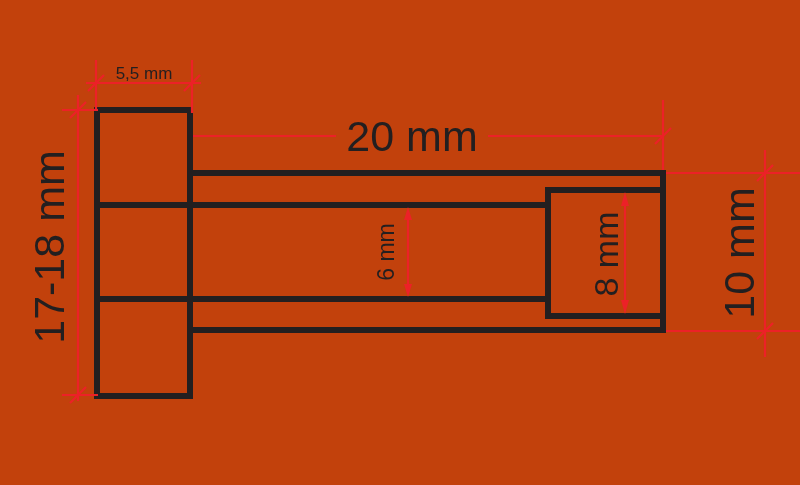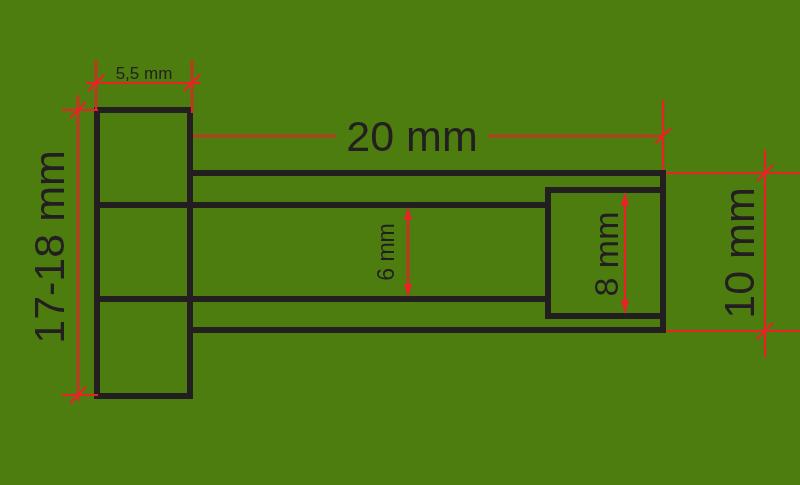"5,5 mm" .stage { background: #4d7c0f -> #c2410c }
